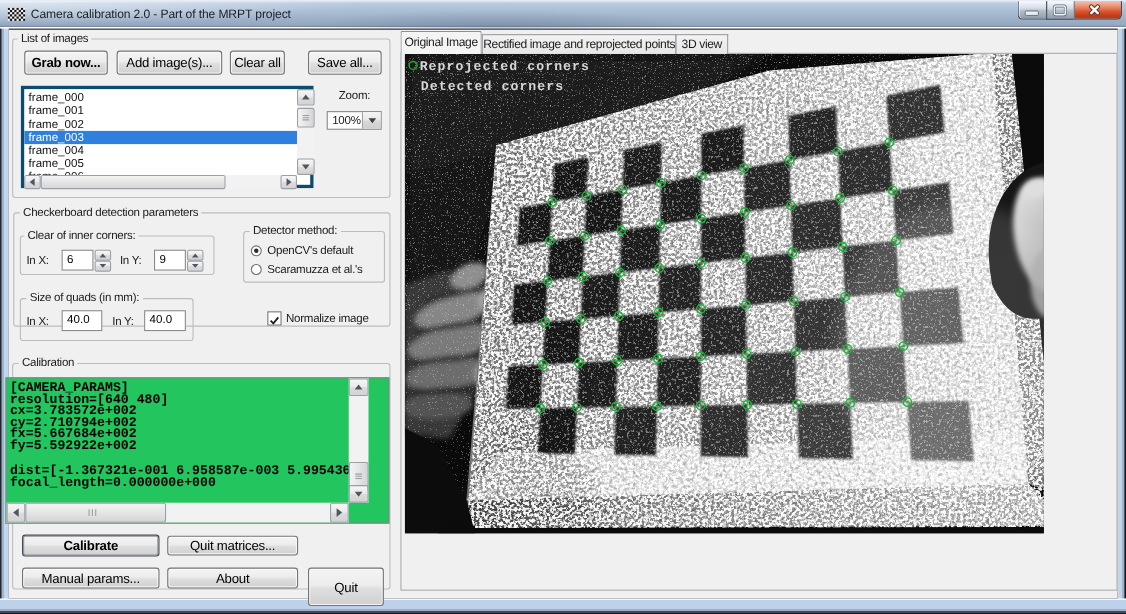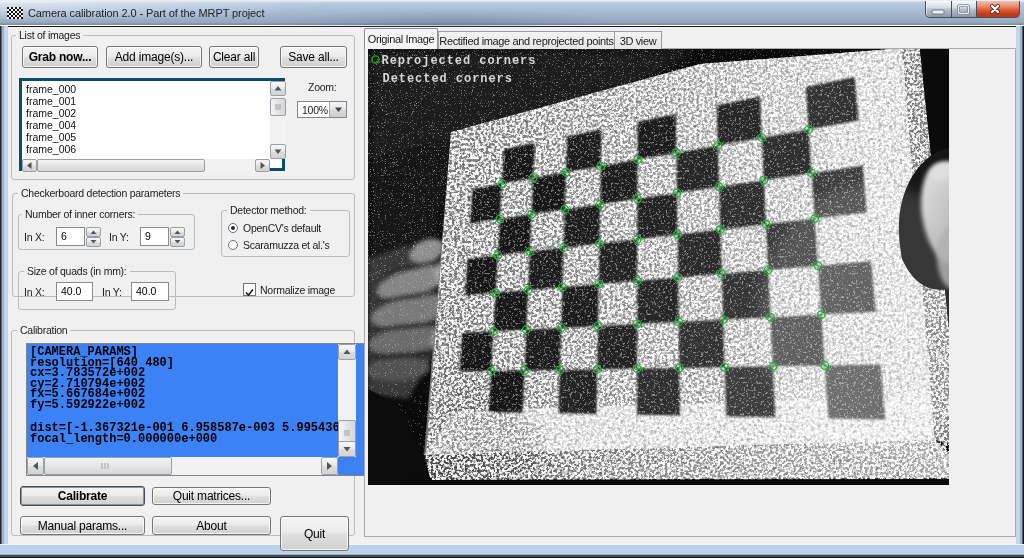"frame_003" div.row { html: none -> <div>frame_003</div> }
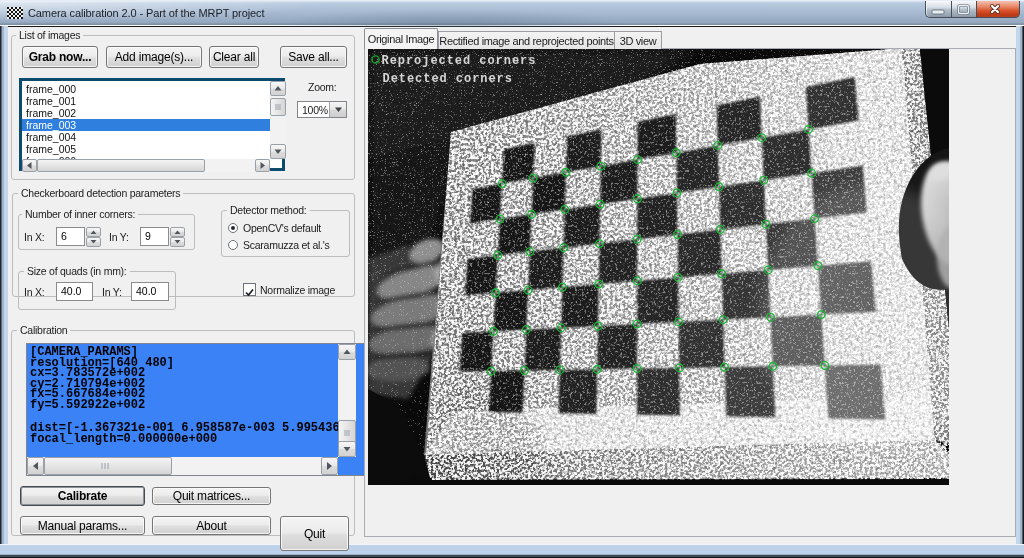"Number of inner corners:" span.gl { text: Number -> Clear }
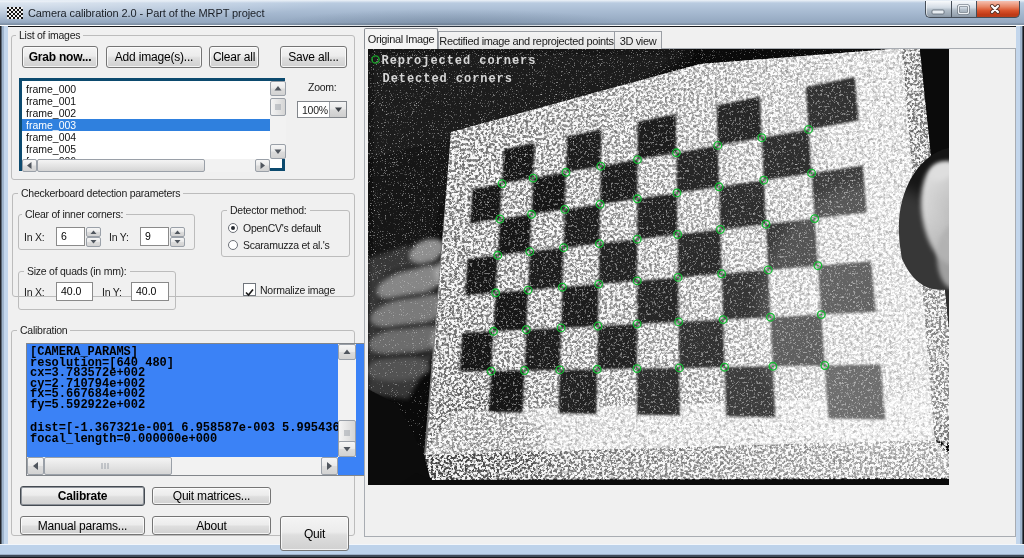"[CAMERA_PARAMS]" div.abs { background: #3b82f6 -> #22c55e; left: 26px -> 5px }
